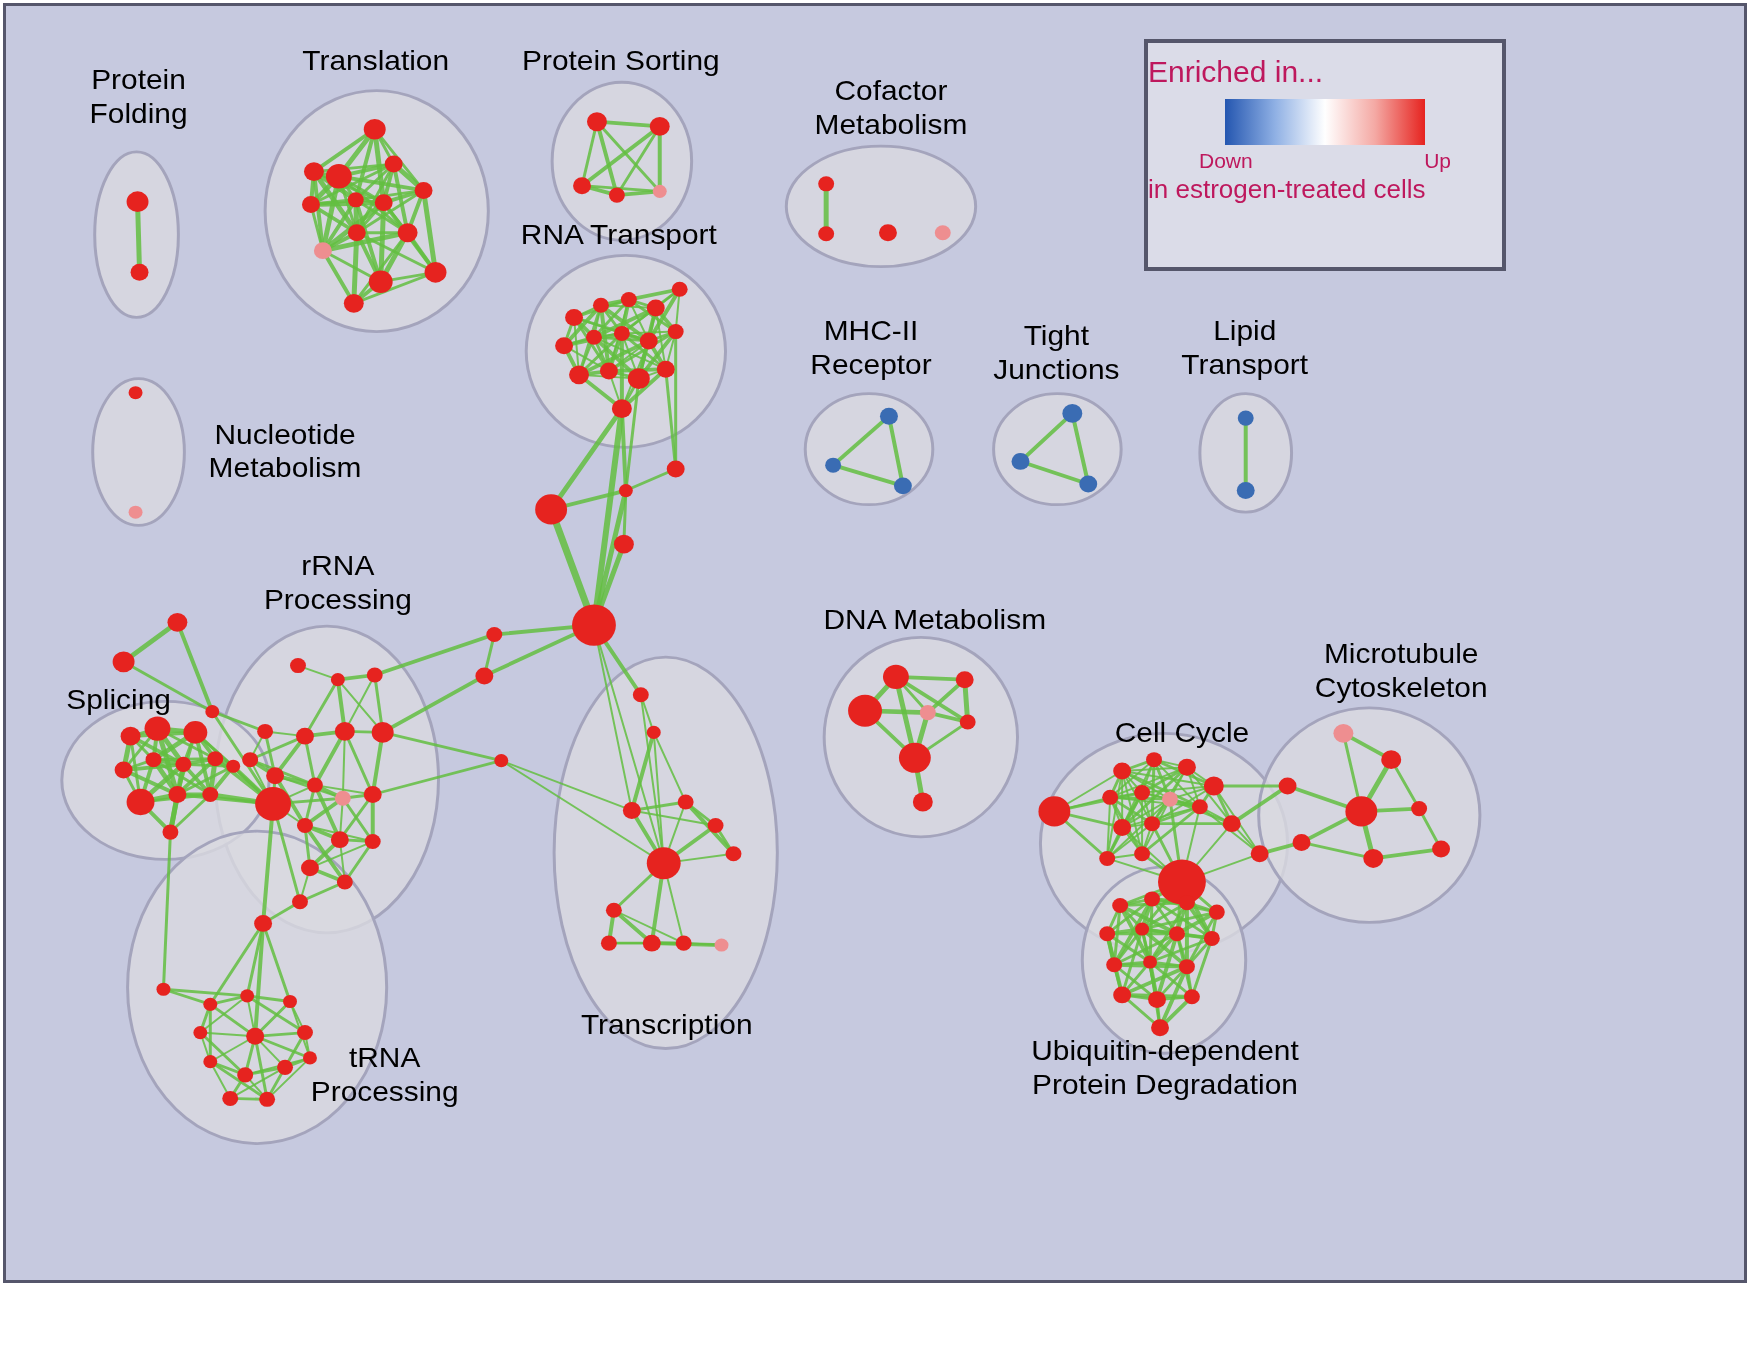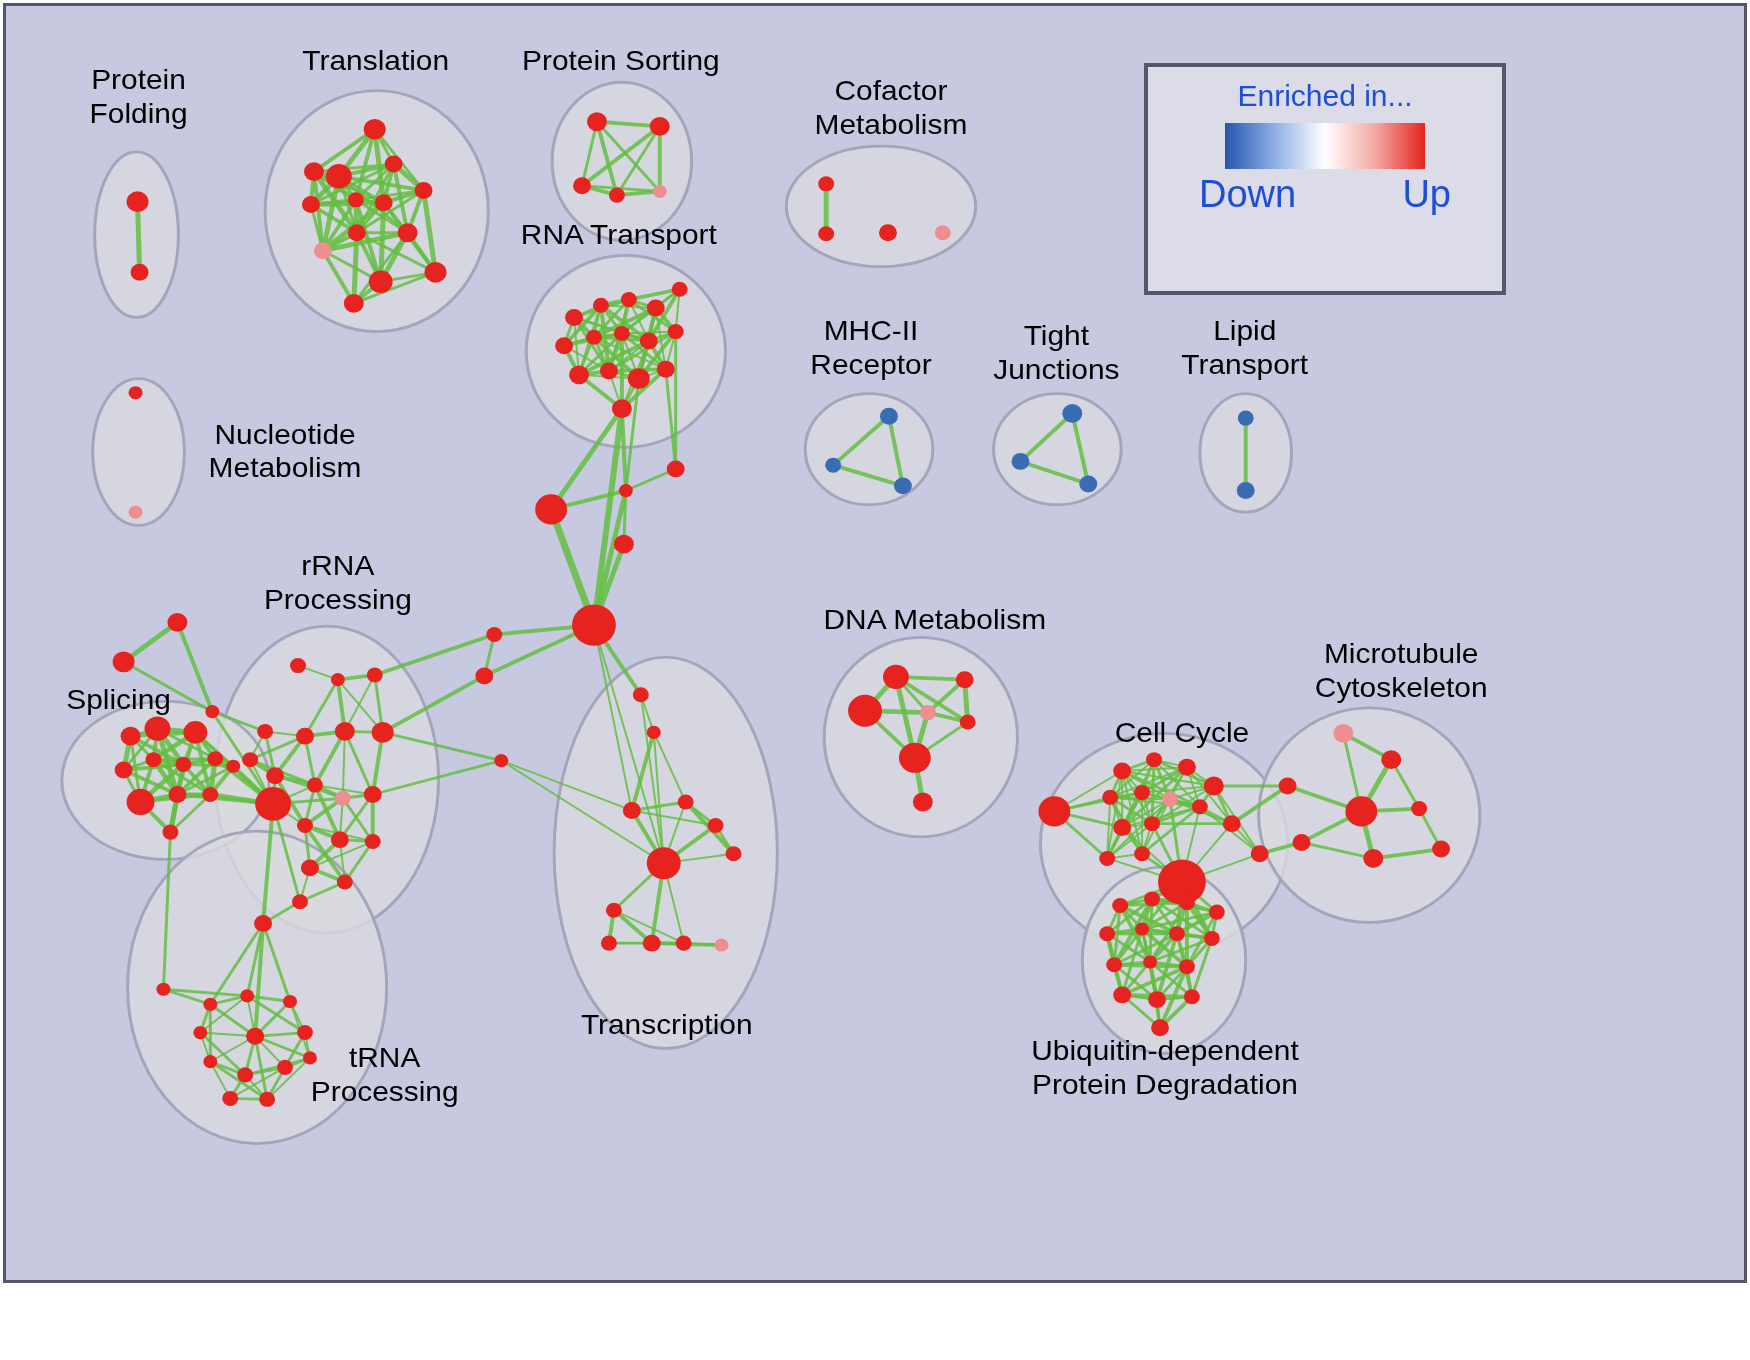"Enriched in..." .legend { color: #1d4ed8 -> #be185d; margin-top: 24px -> none; text-align: center -> left }
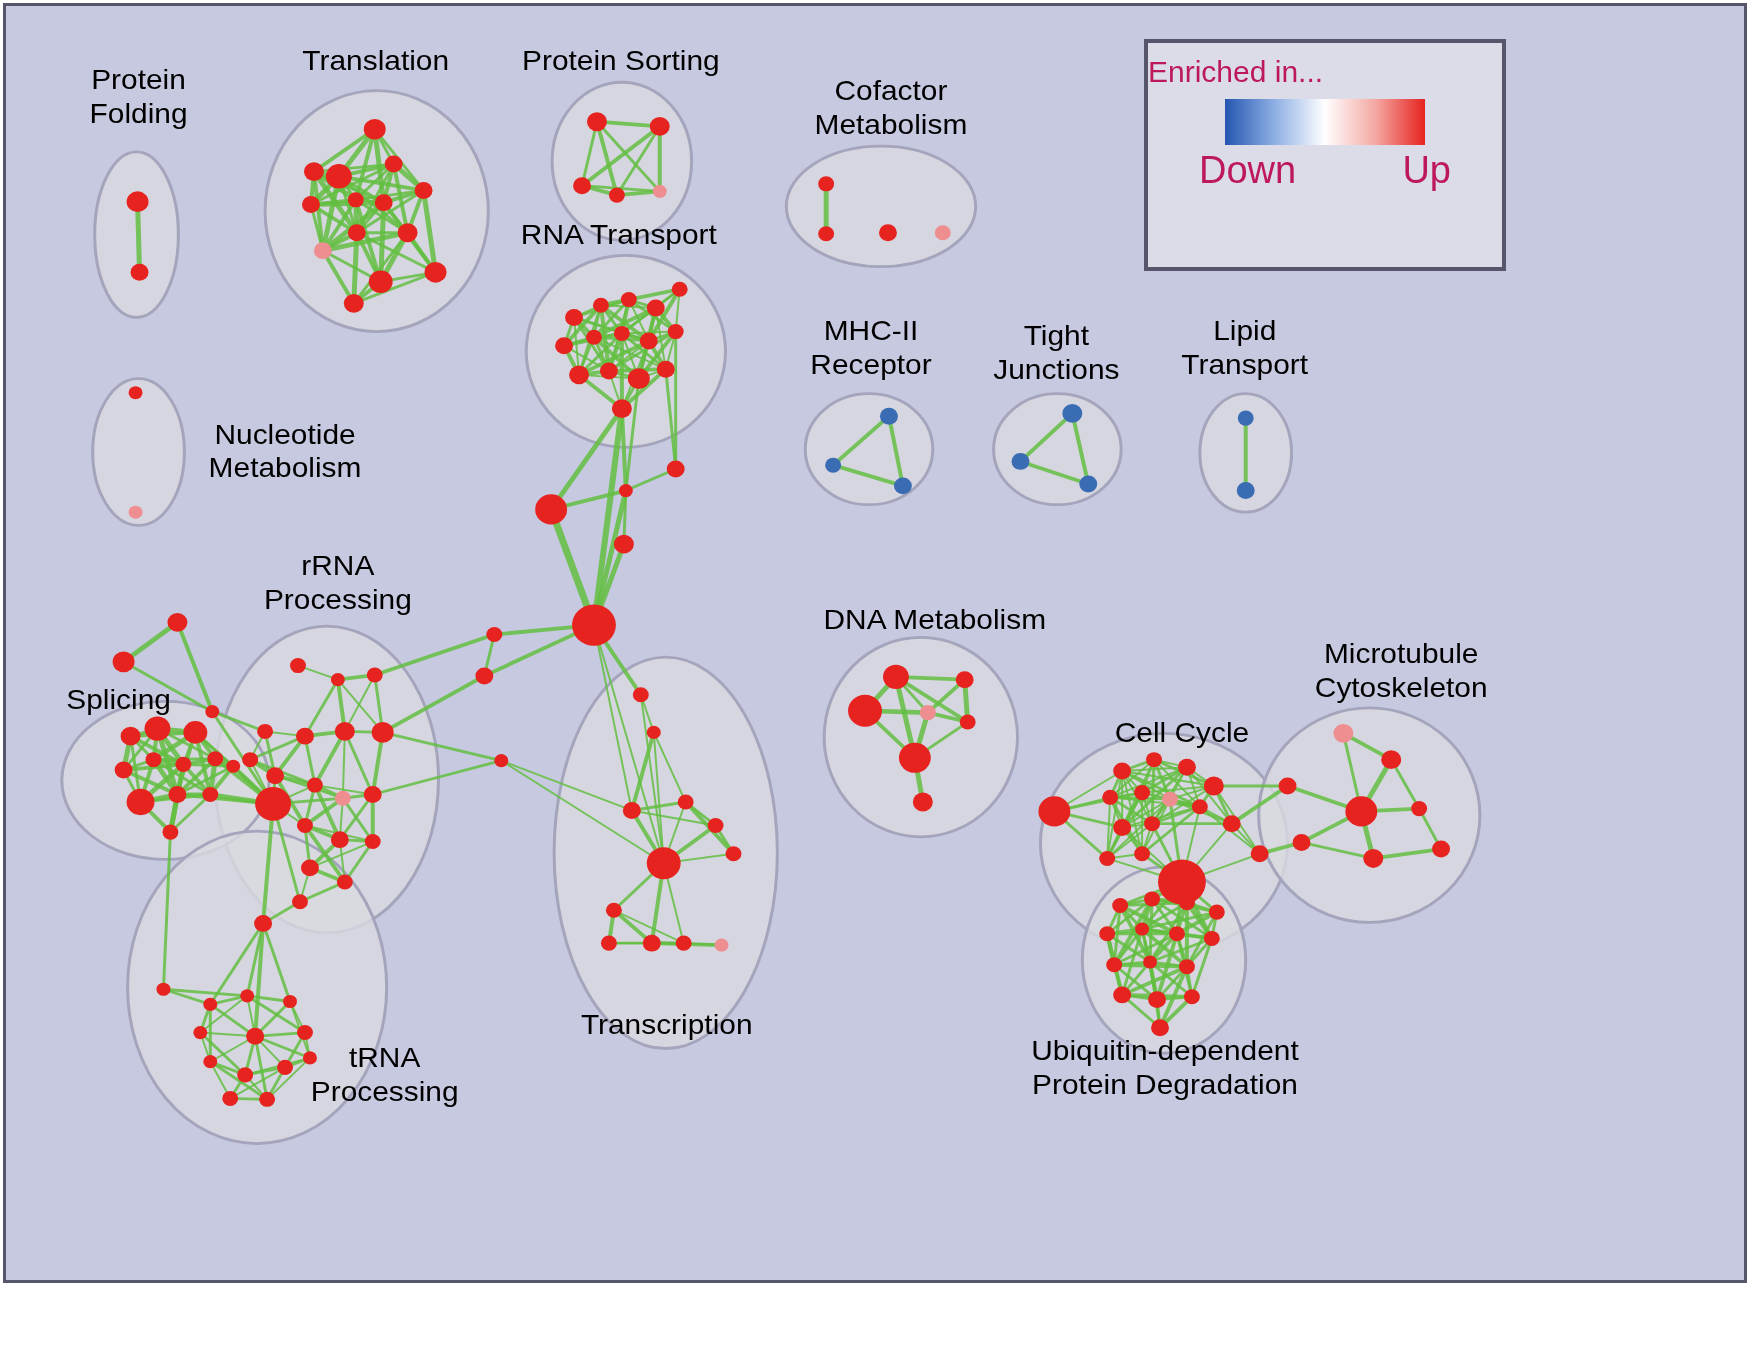"Down" .legend-row { font-size: 38px -> 21px }
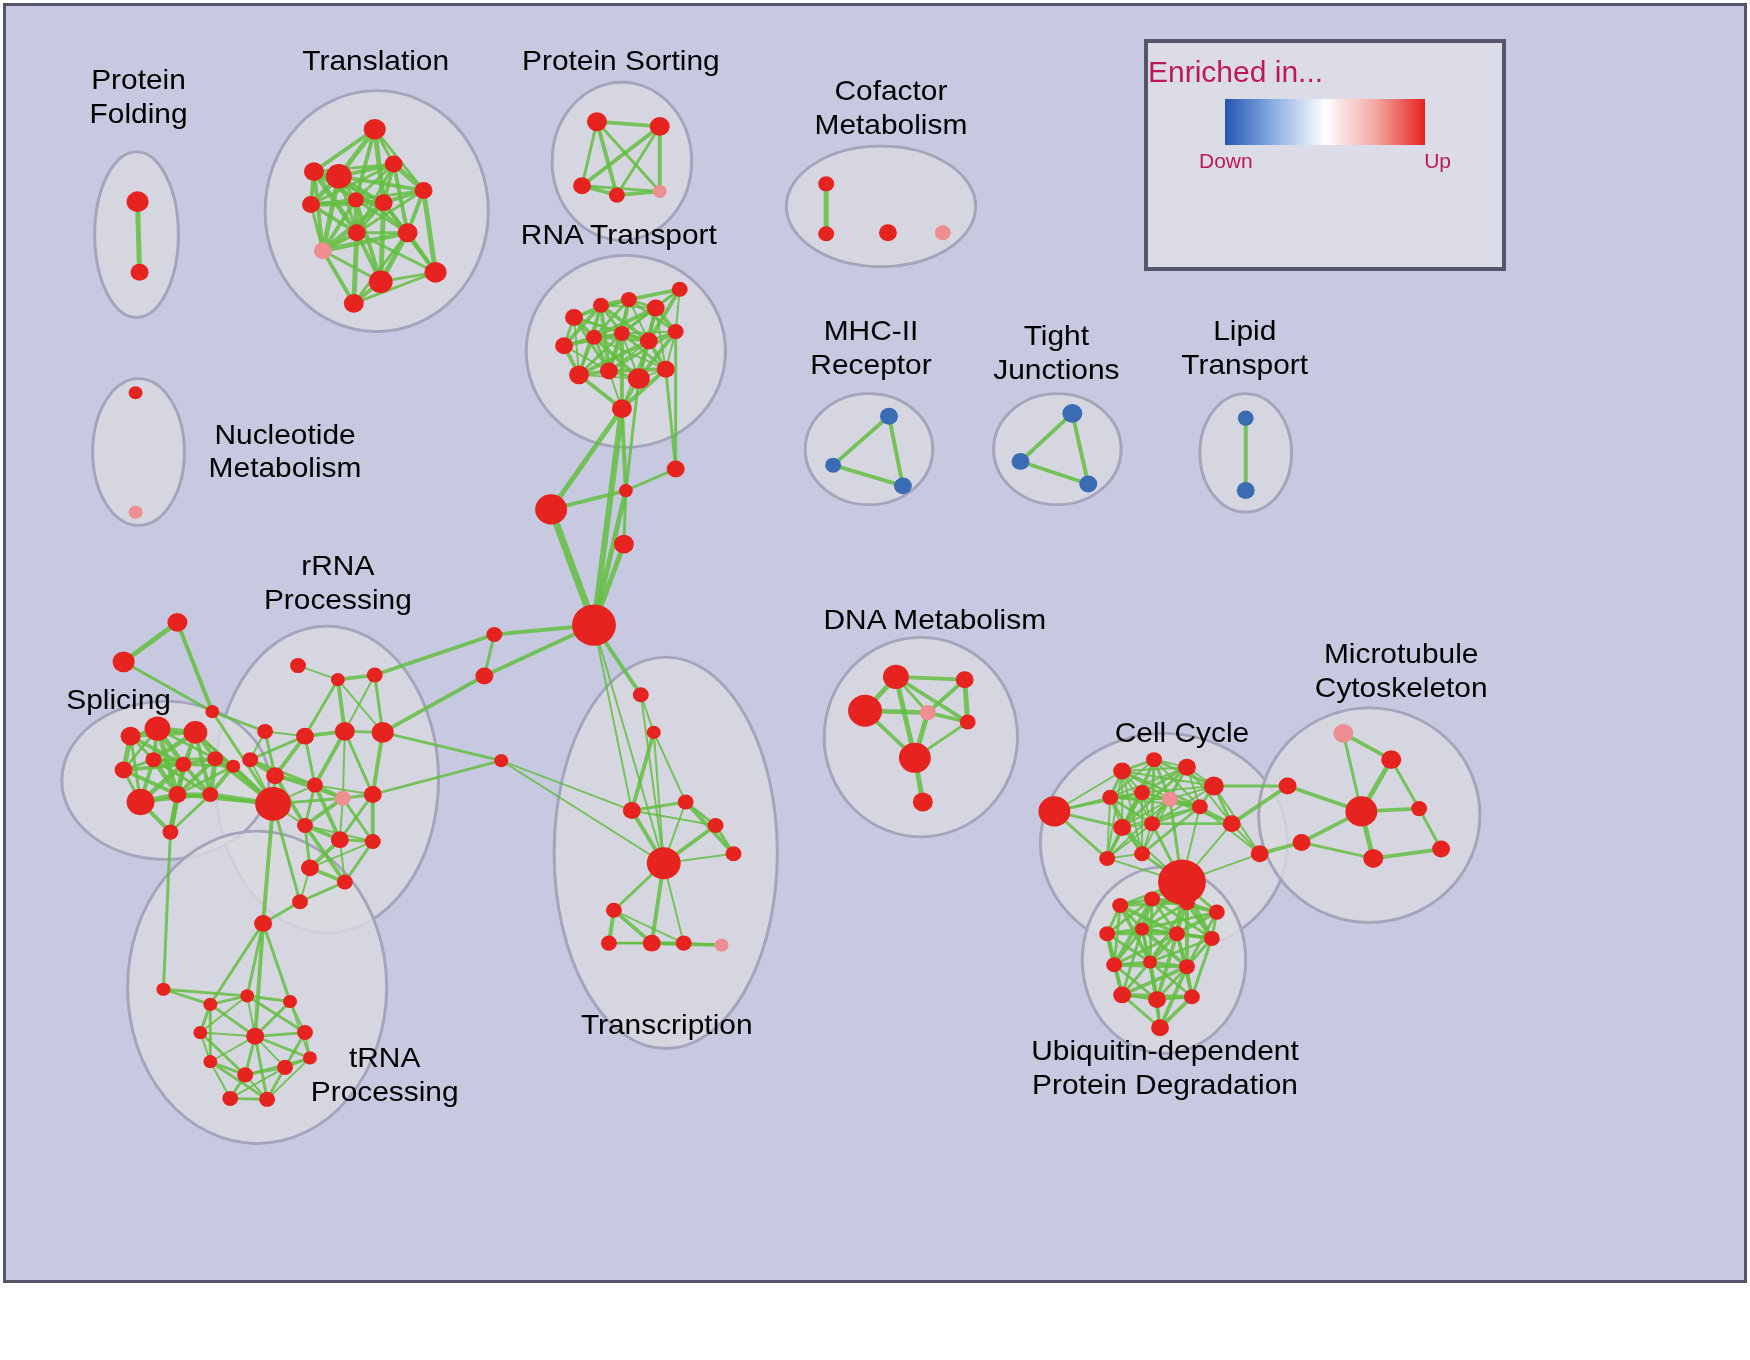"in estrogen-treated cells" div.legend-caption { html: none -> <div>in estrogen-treated cells</div> }
